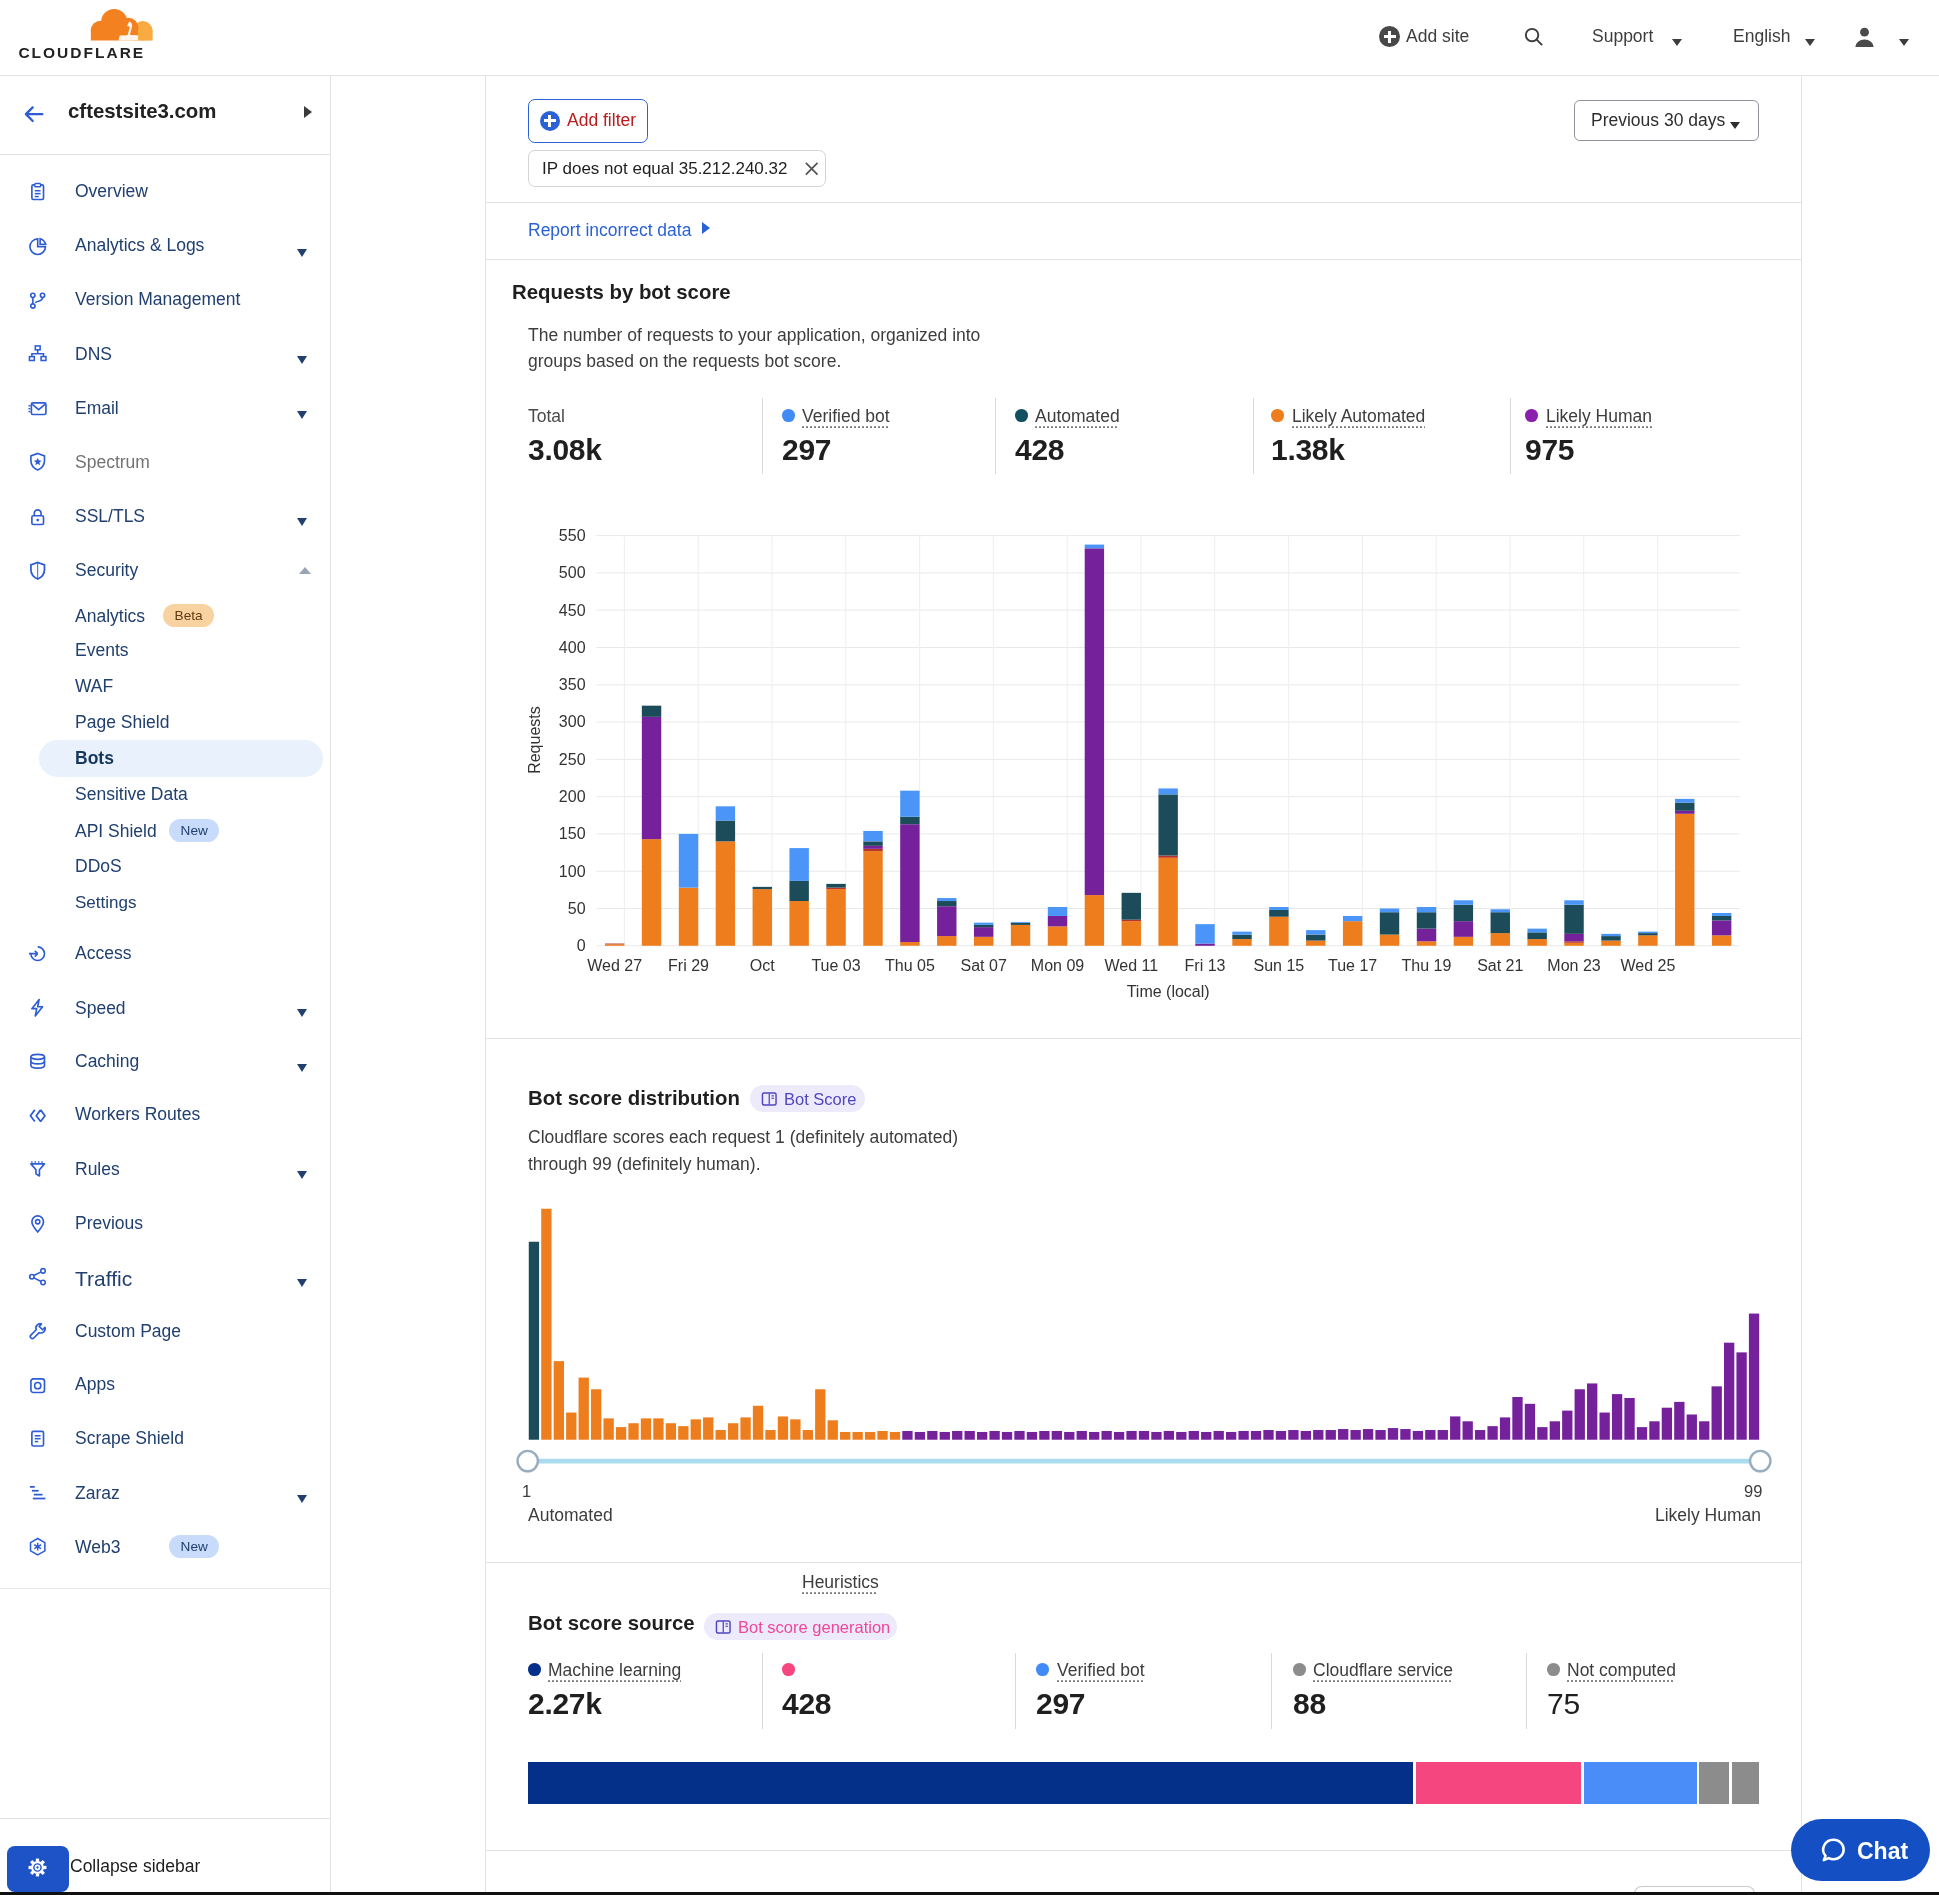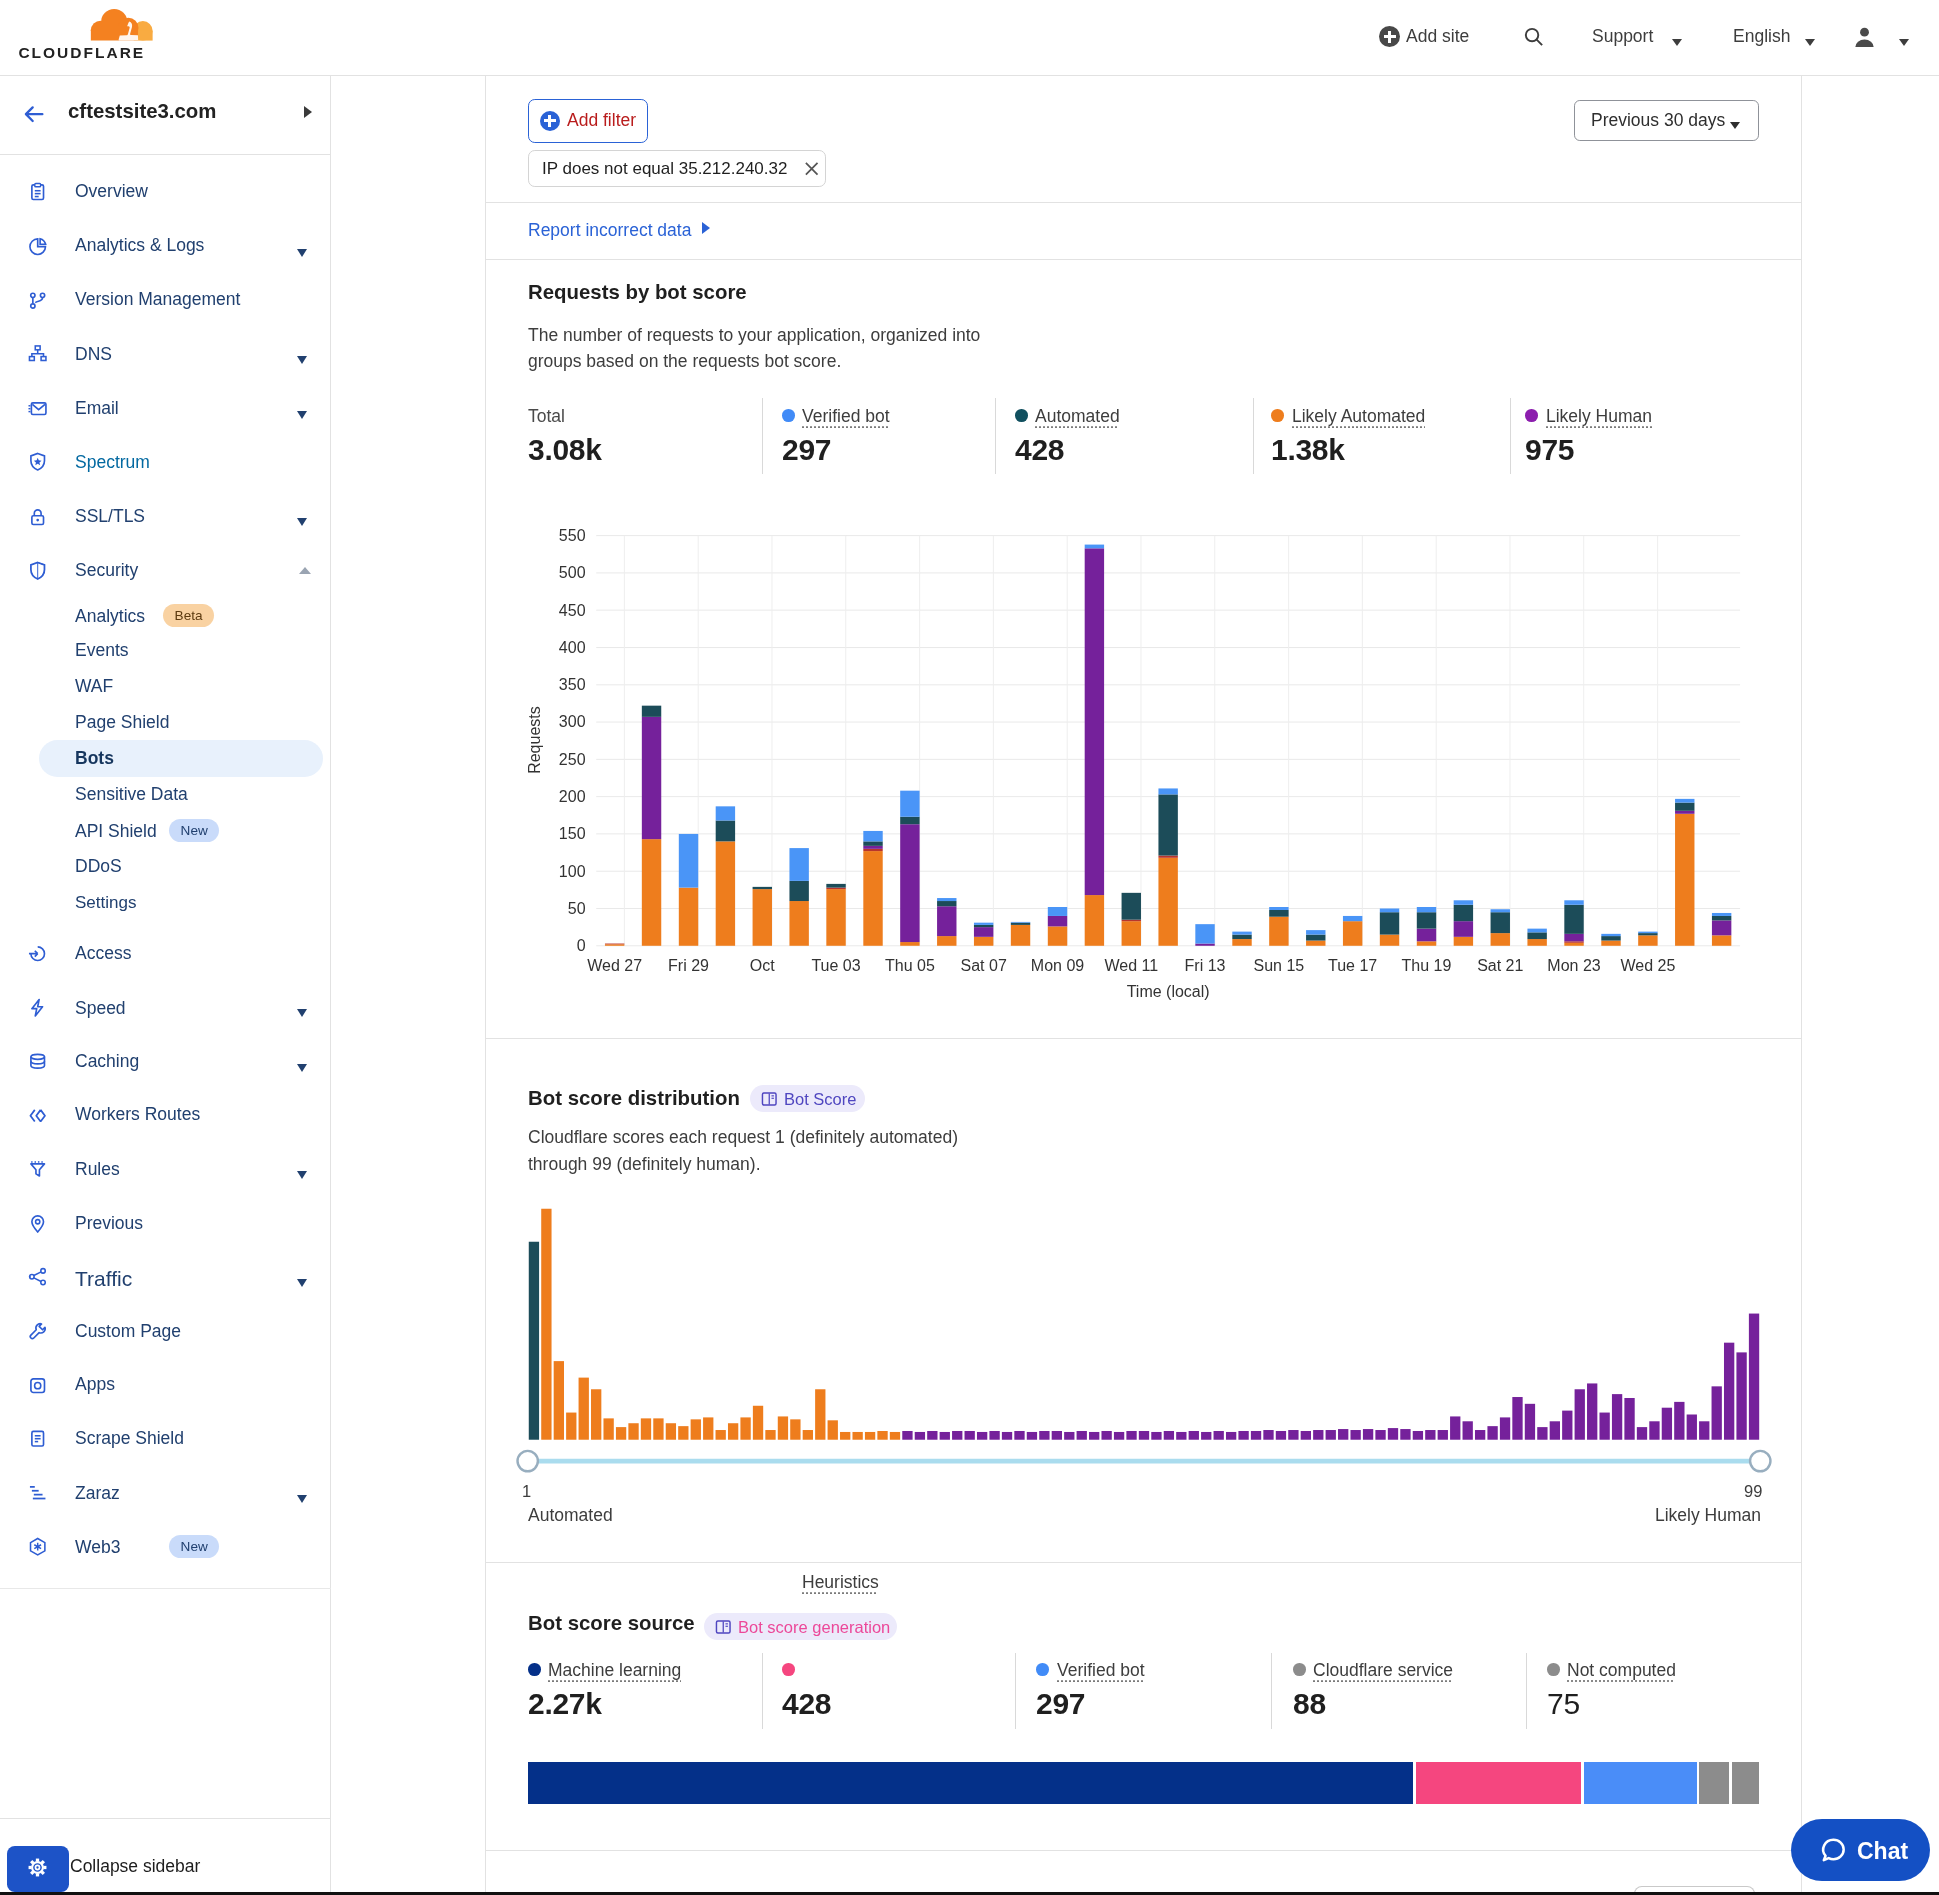"Requests by bot score" div.abs { left: 528px -> 512px }
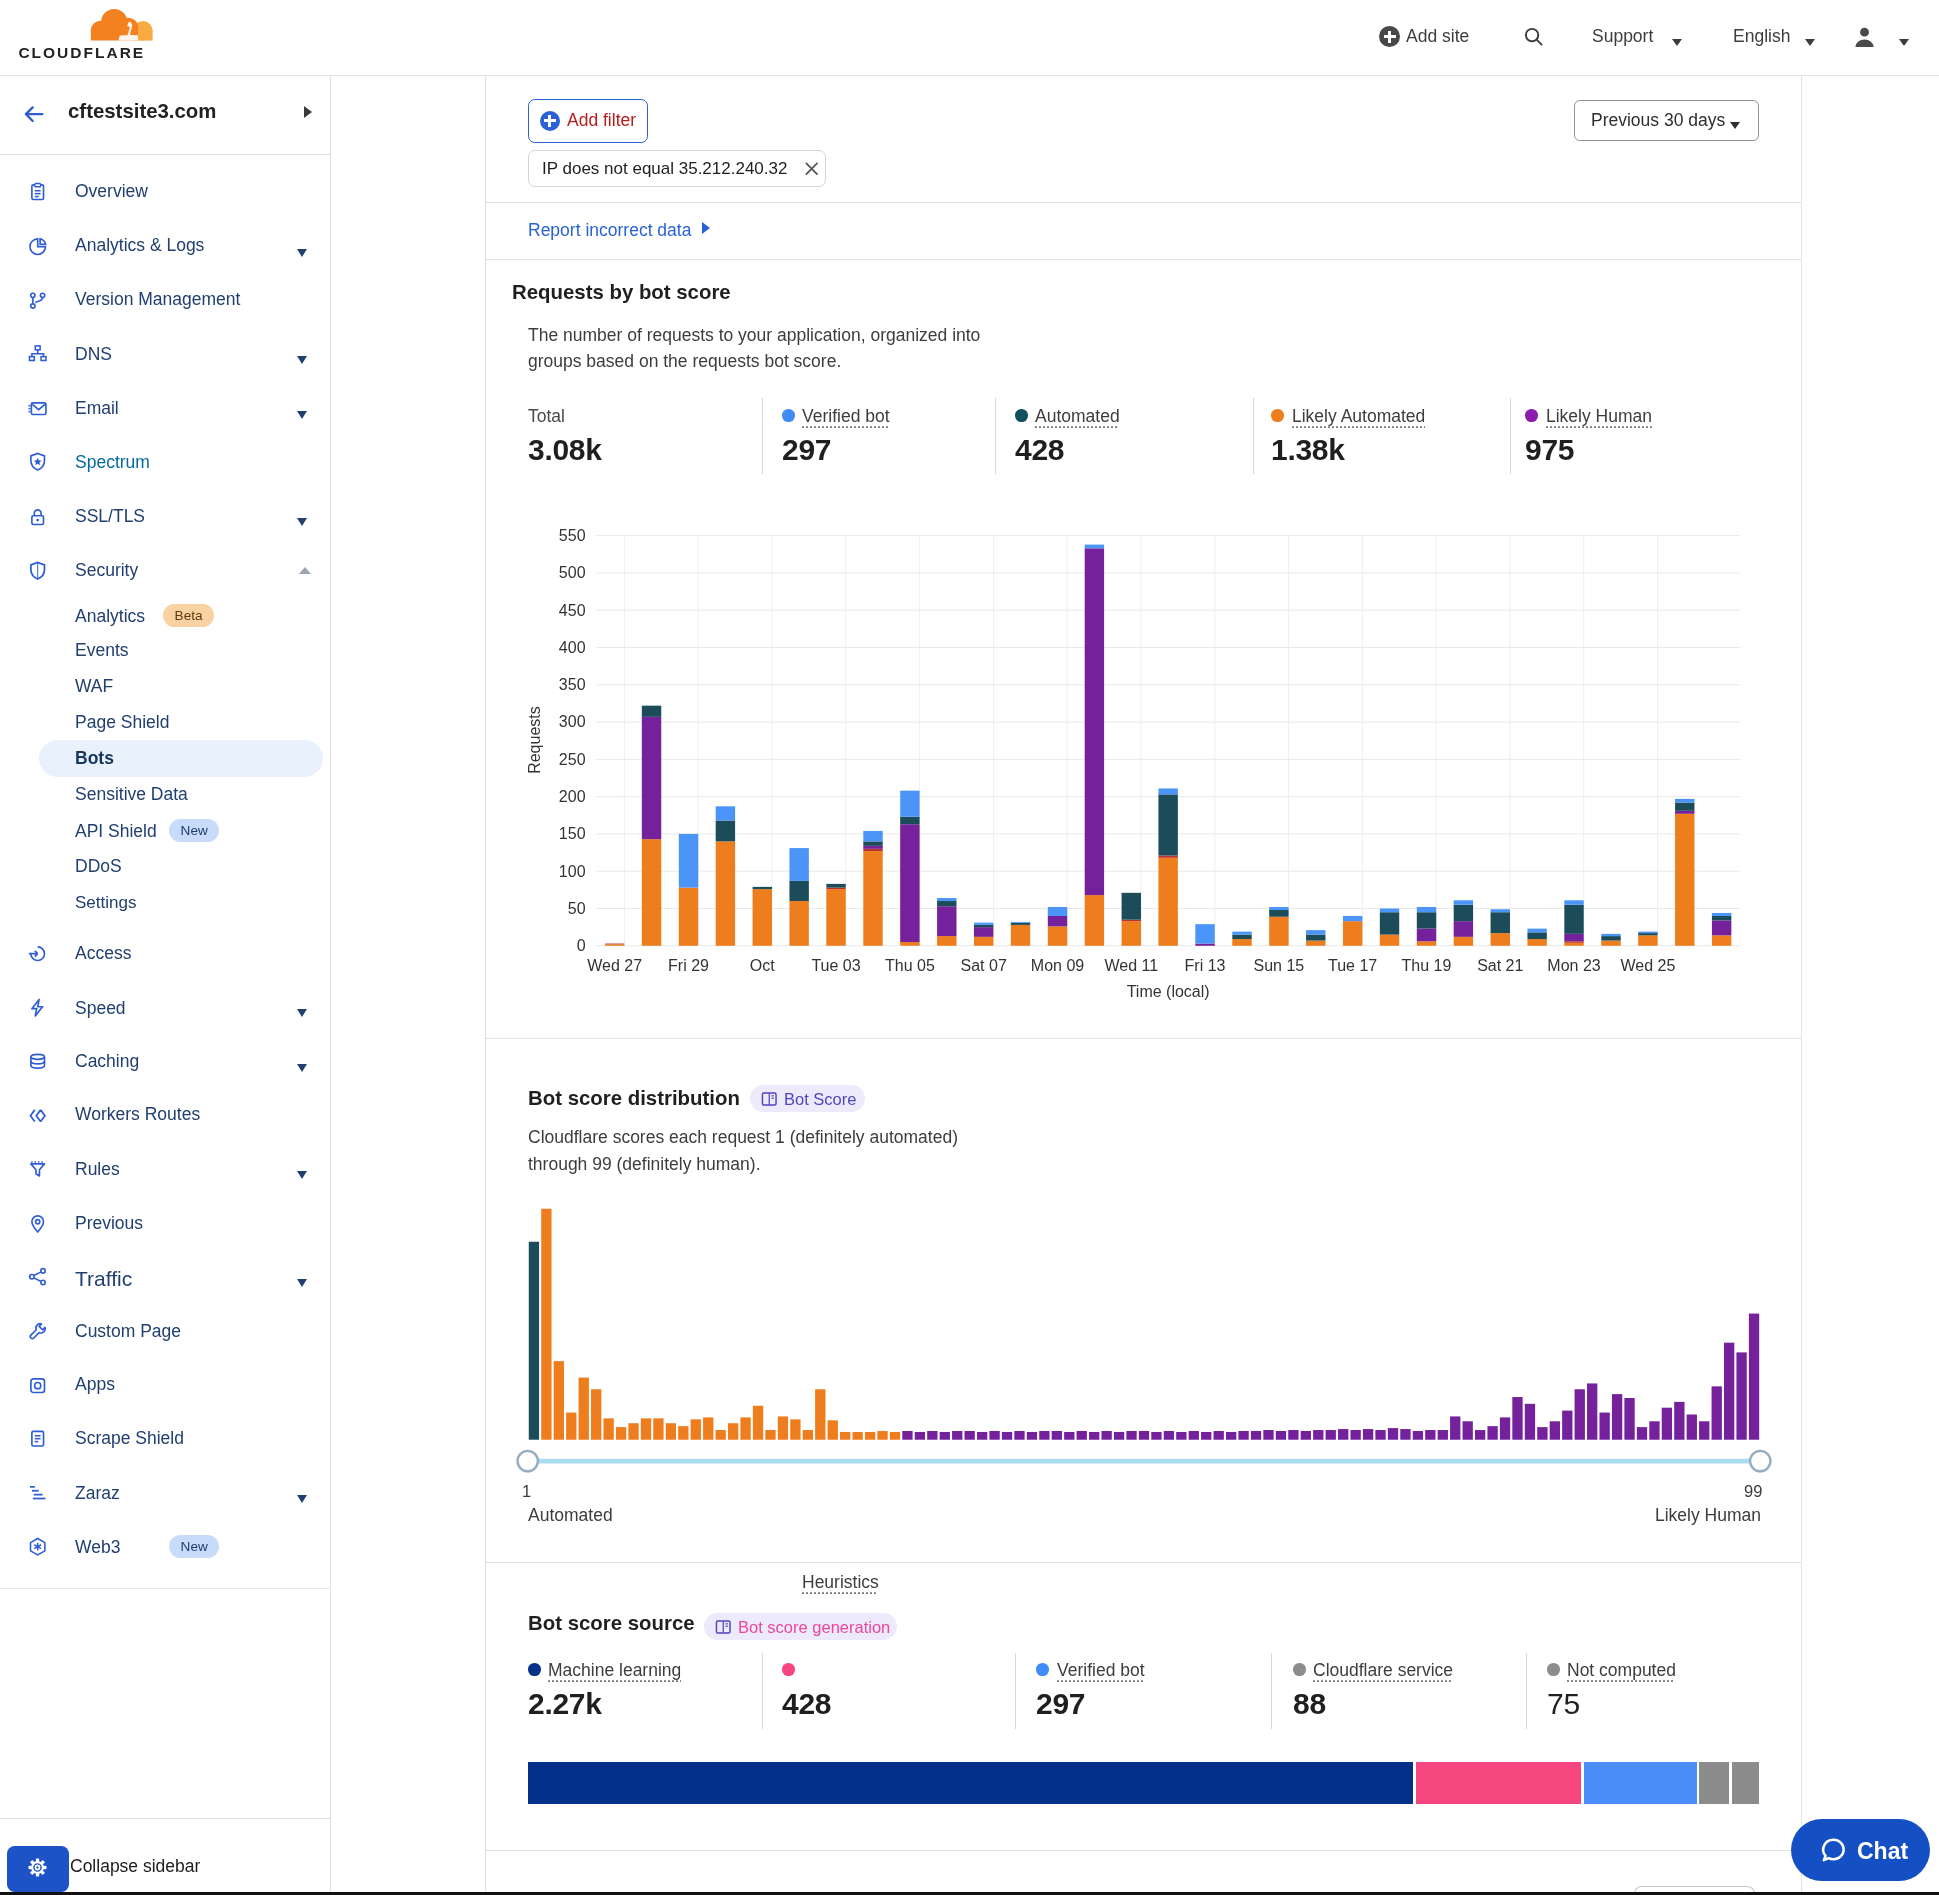"Spectrum" div.abs { color: #0369a1 -> #737373 }
